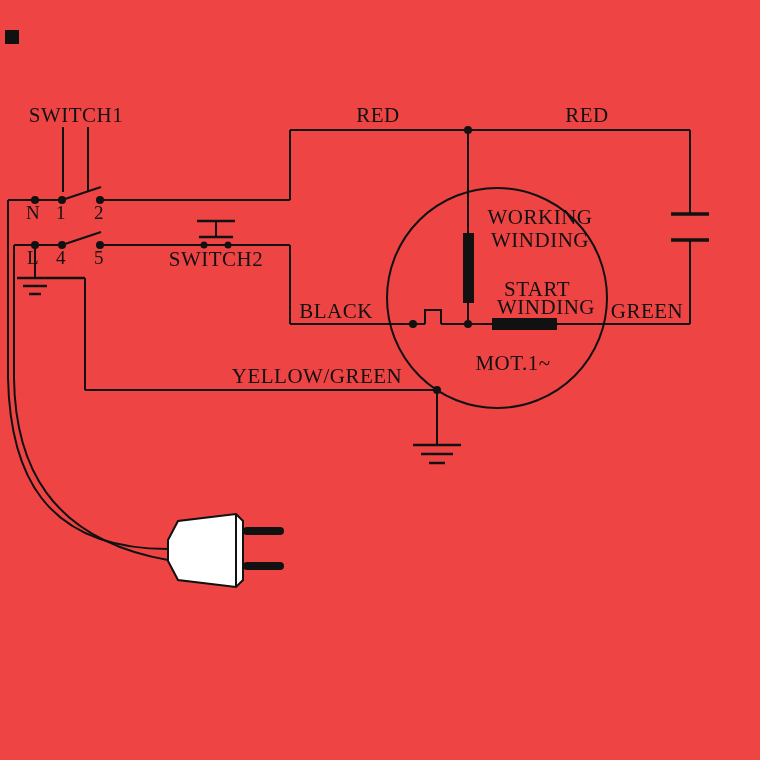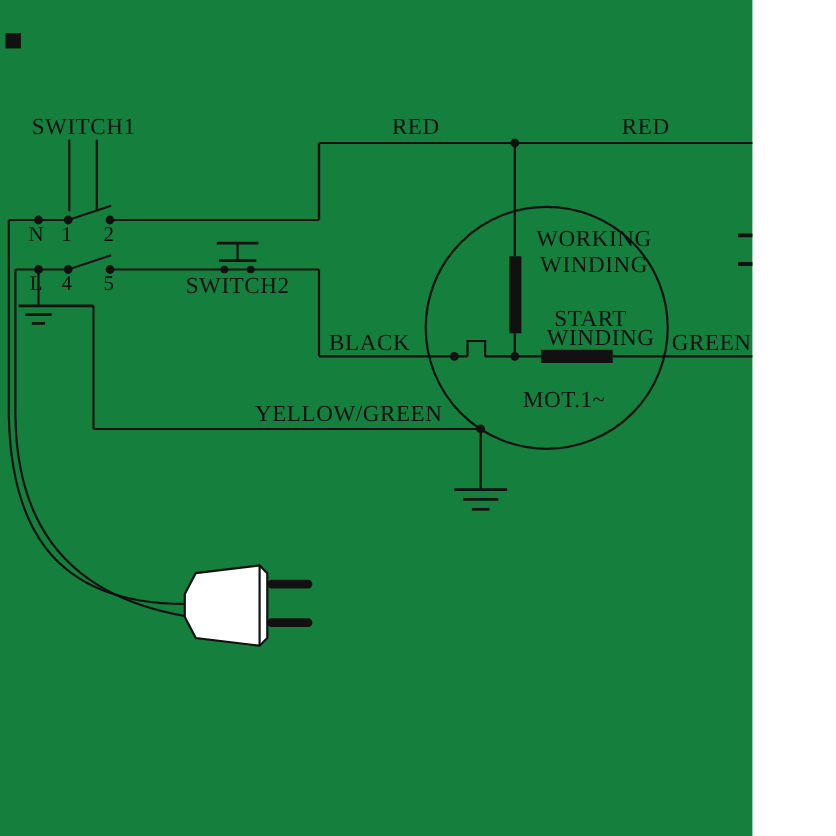"SWITCH1" .stage { background: #15803d -> #ef4444; width: 684px -> 760px }
